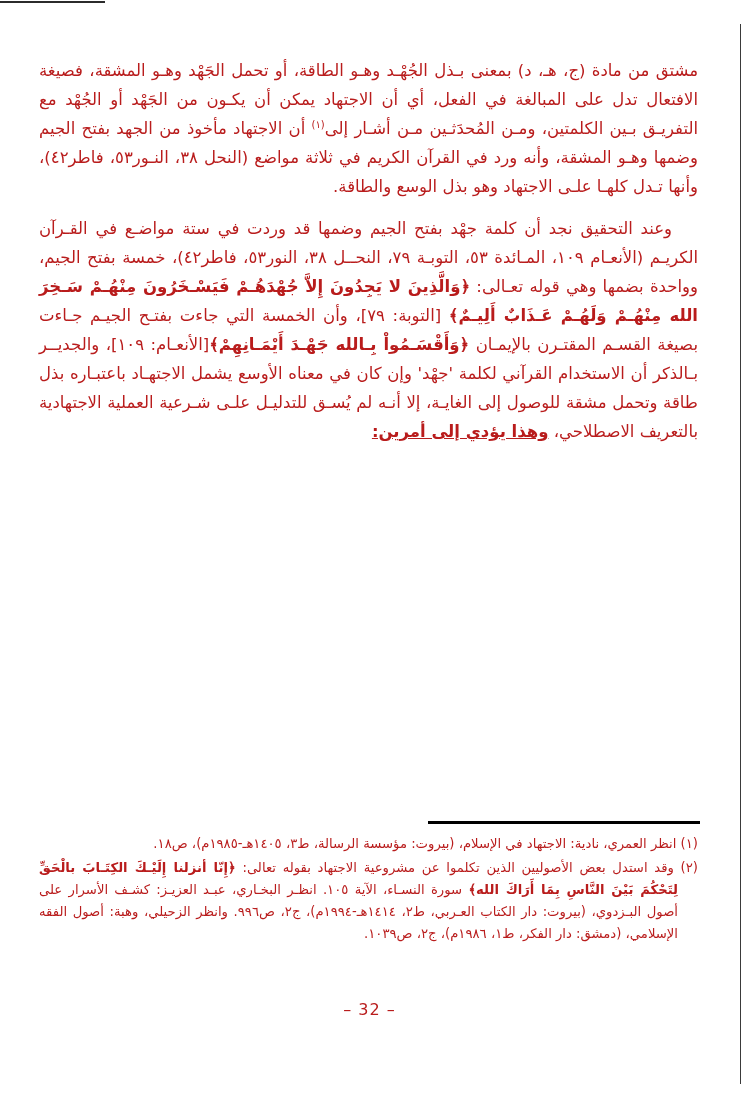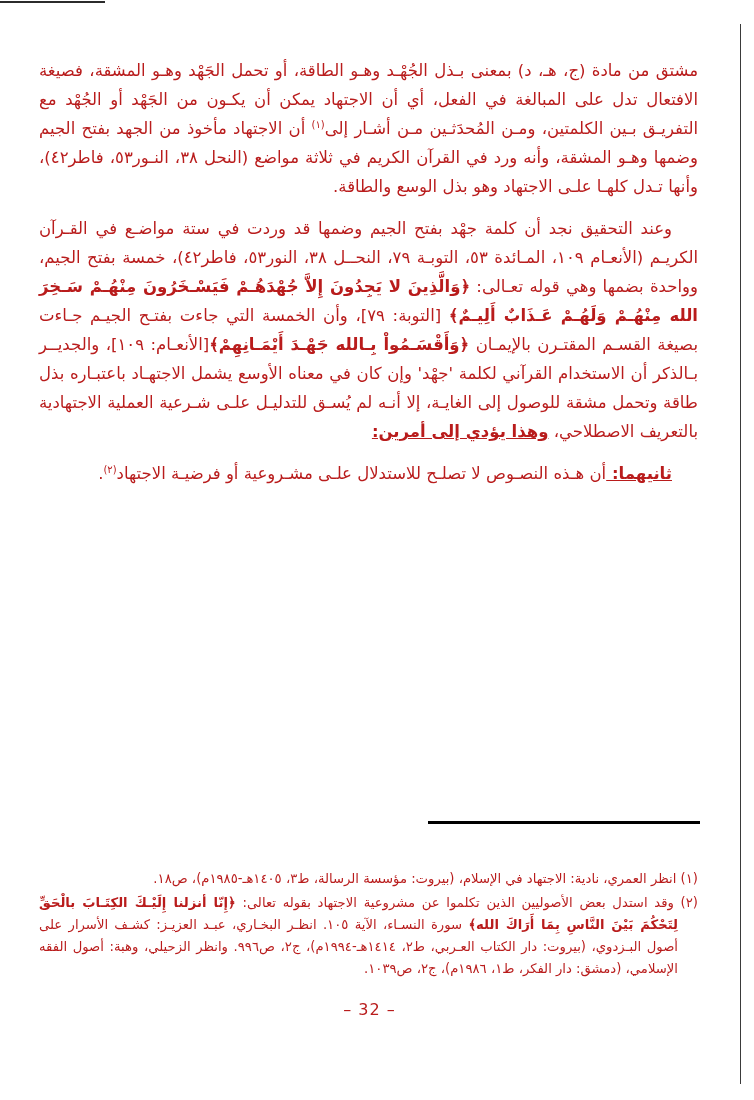"ثانيهما: أن هـذه النصـوص لا" p.para { html: <p><span>ثانيهما: </span><span>أن هـذه النصـوص لا تصلـح للاستدلال علـى مشـروعية أو فرضيـة الاجتهاد</span><sup>(٢)</sup><span>.</span></p> -> none }
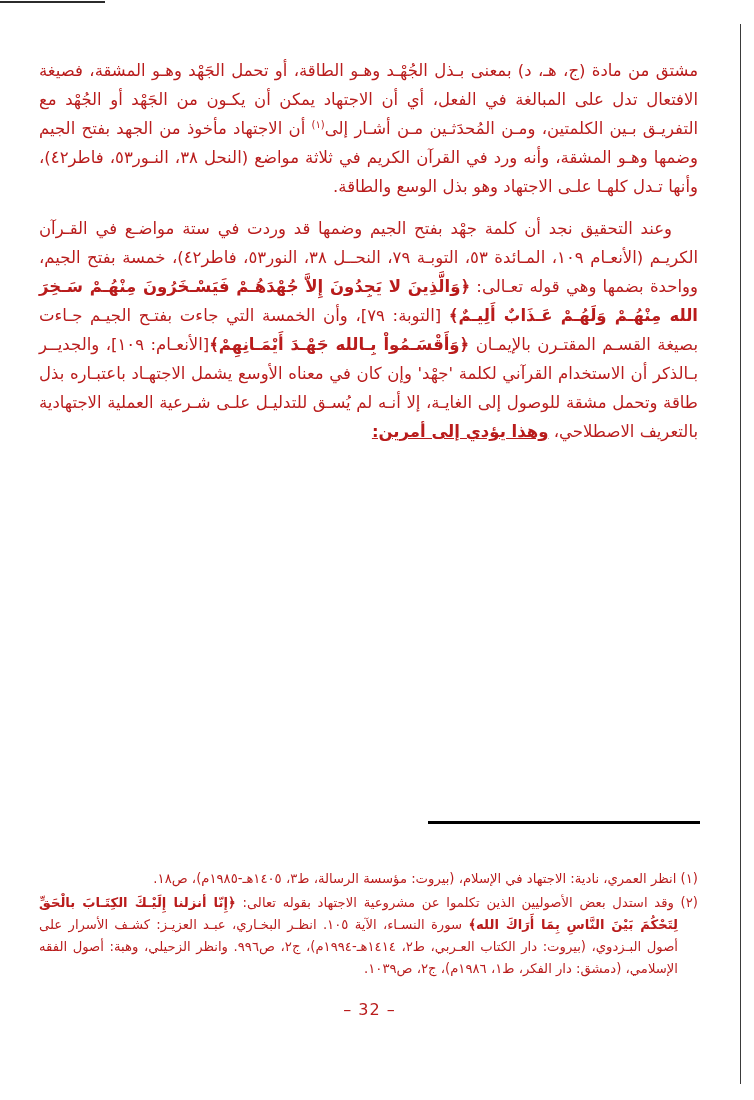"(١) انظر العمري، نادية: الاجتهاد" .footnotes { top: 868px -> 833px }
